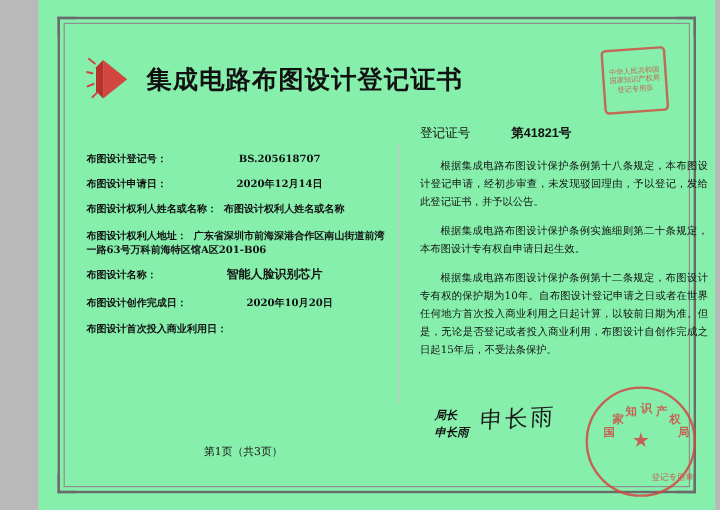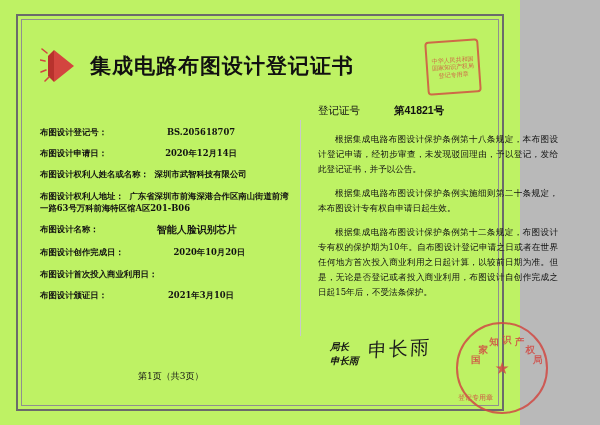"集成电路布图设计登记证书" #page { background: #bef264 -> #86efac; margin-left: none -> 32px; width: 520px -> 564px }
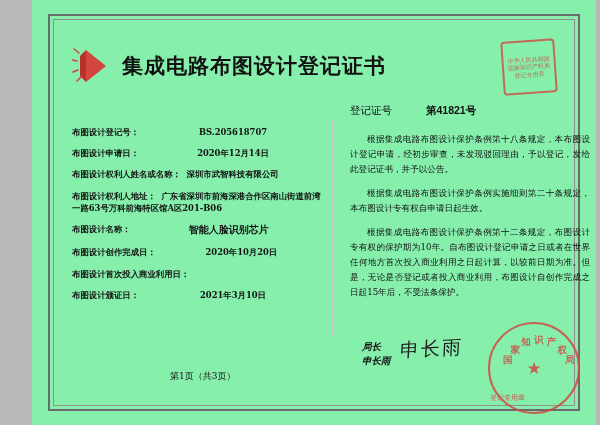"深圳市武智科技有限公司" span.value { text: 深圳市武智科技有限公司 -> 布图设计权利人姓名或名称 }
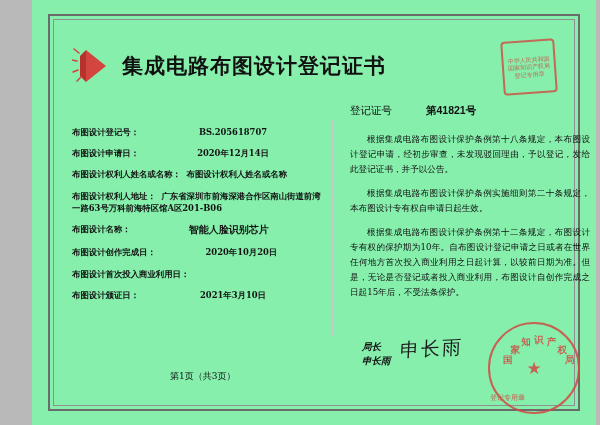"布图设计颁证日：" div.field { html: <div> <span>布图设计颁证日：</span> <span>2021年3月10日</span> </div> -> none }
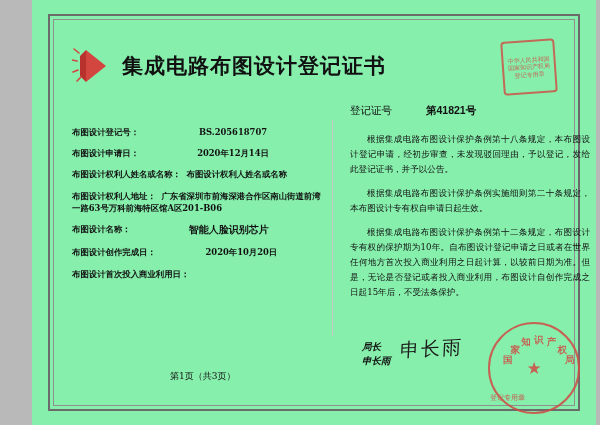"登记专用章" .seal-round .bottom-text { text-align: left -> right }
